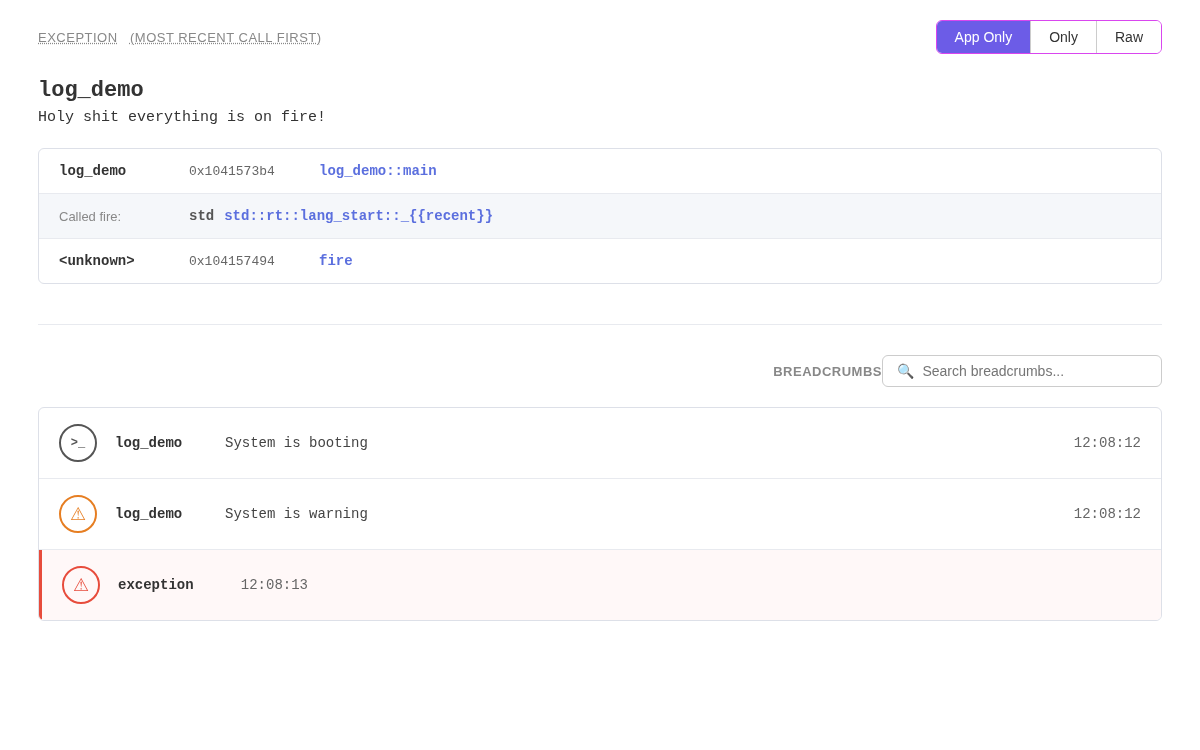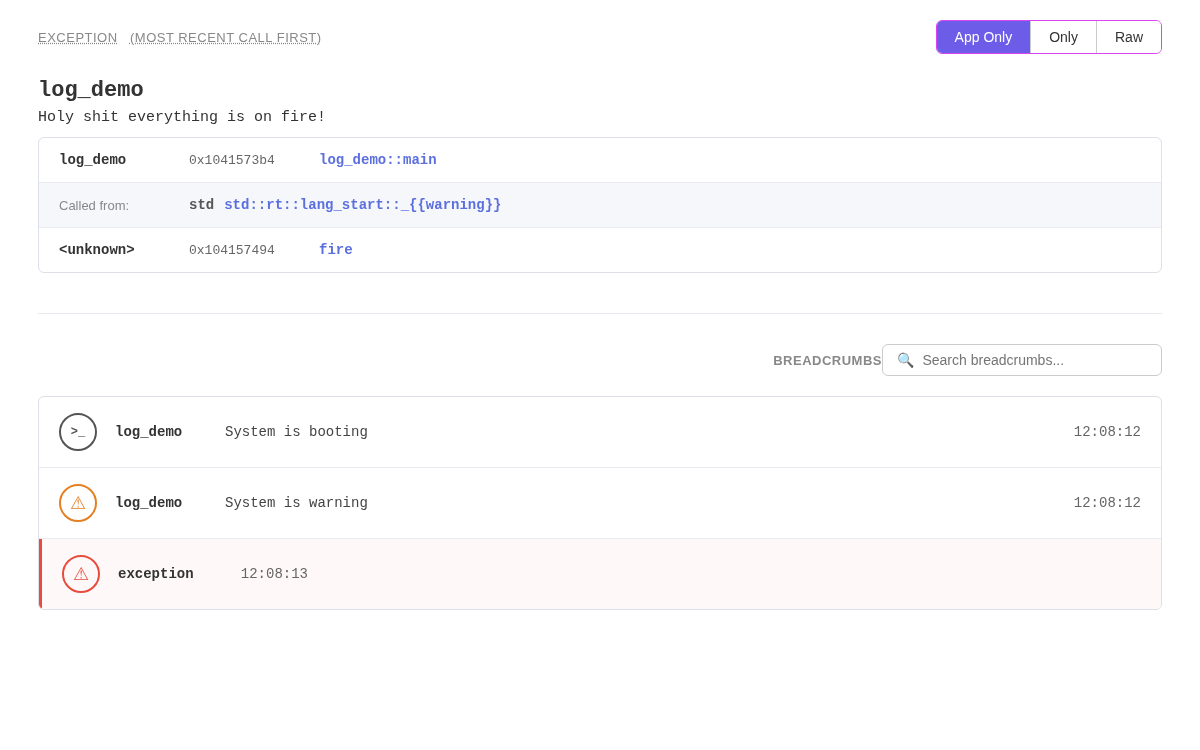"Holy shit everything is on" .module-message { margin-bottom: 11px -> 22px }
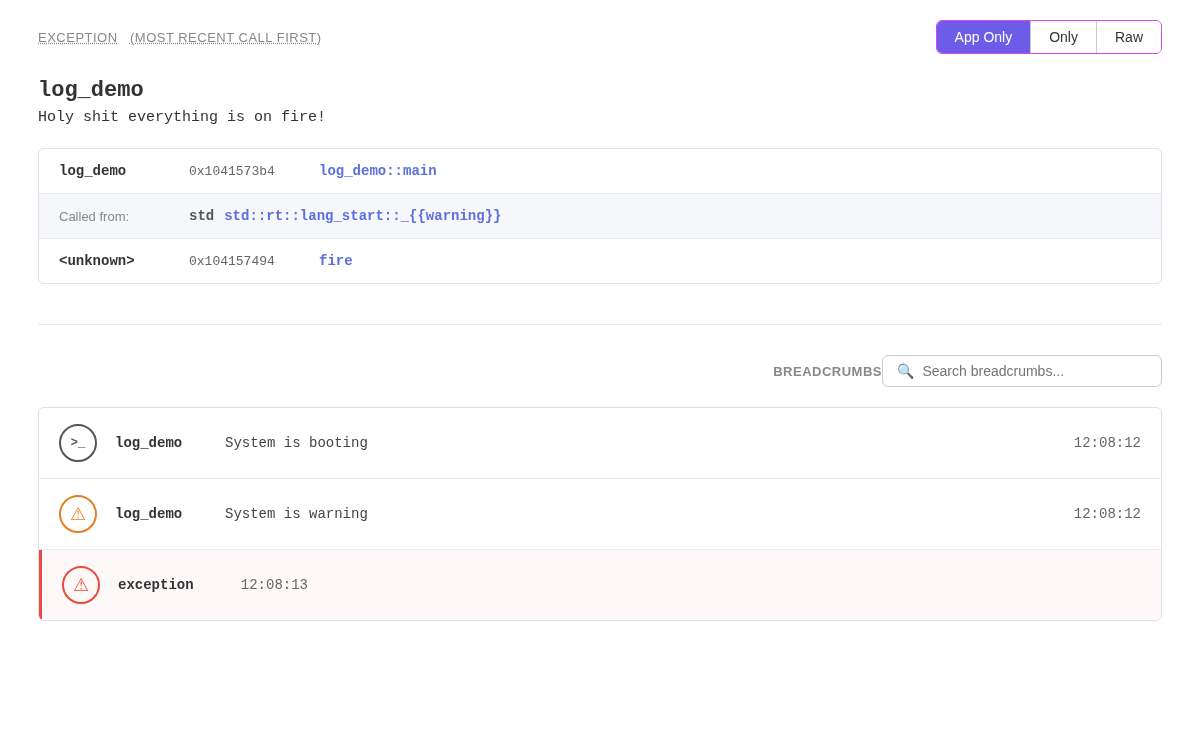"Called from:" div.called-from-label { text: from -> fire }
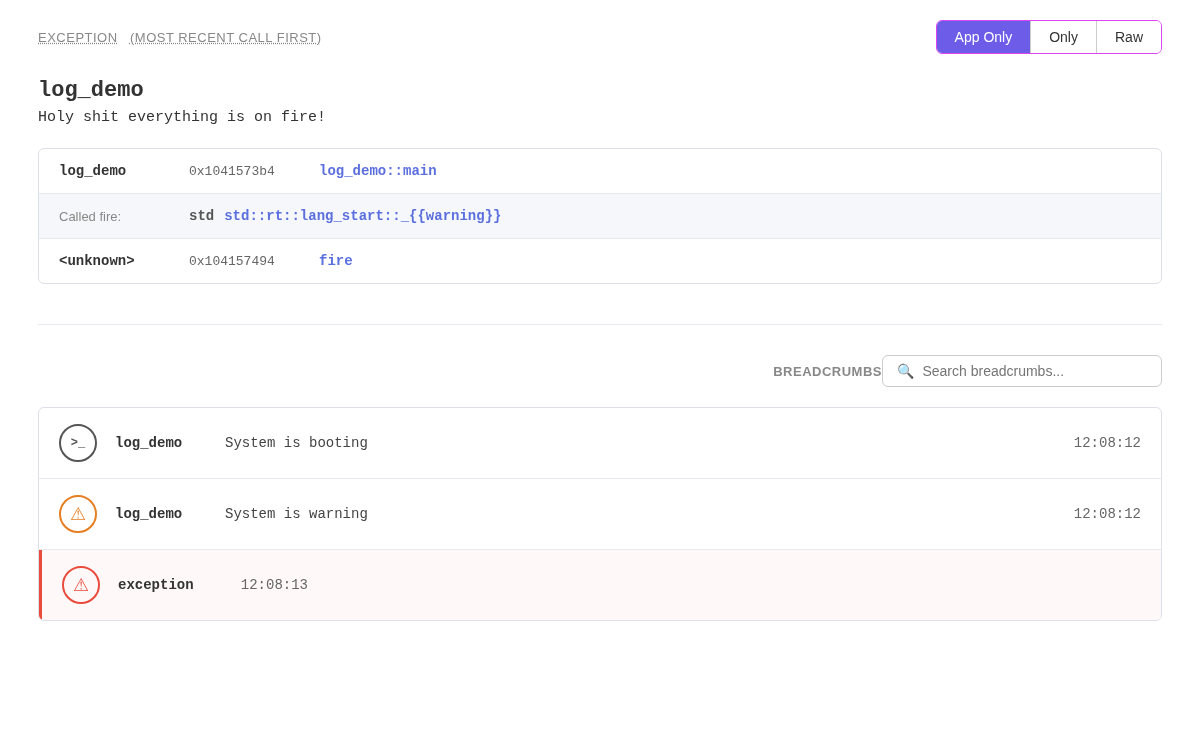"std::rt::lang_start::_{{warning}}" div.stack-func { text: warning -> recent }
